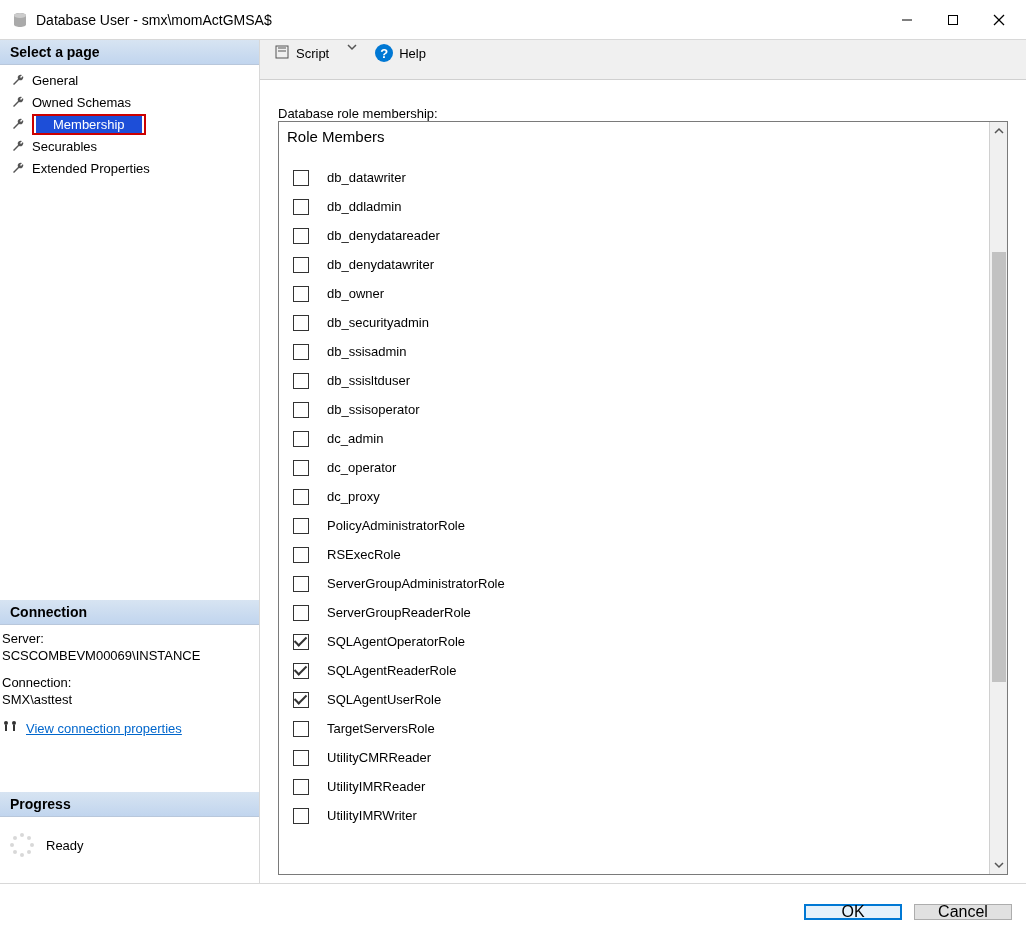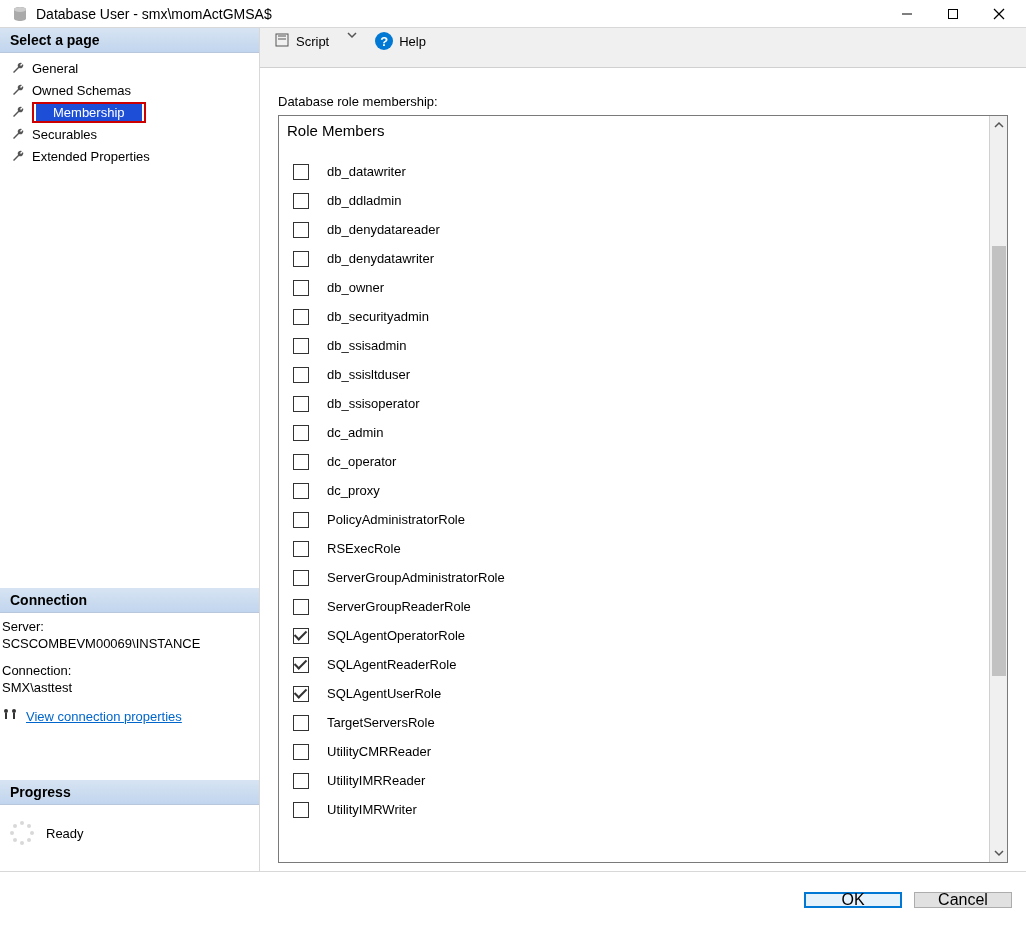"Database User - smx\momActGMSA$" .titlebar { height: 28px -> 40px }
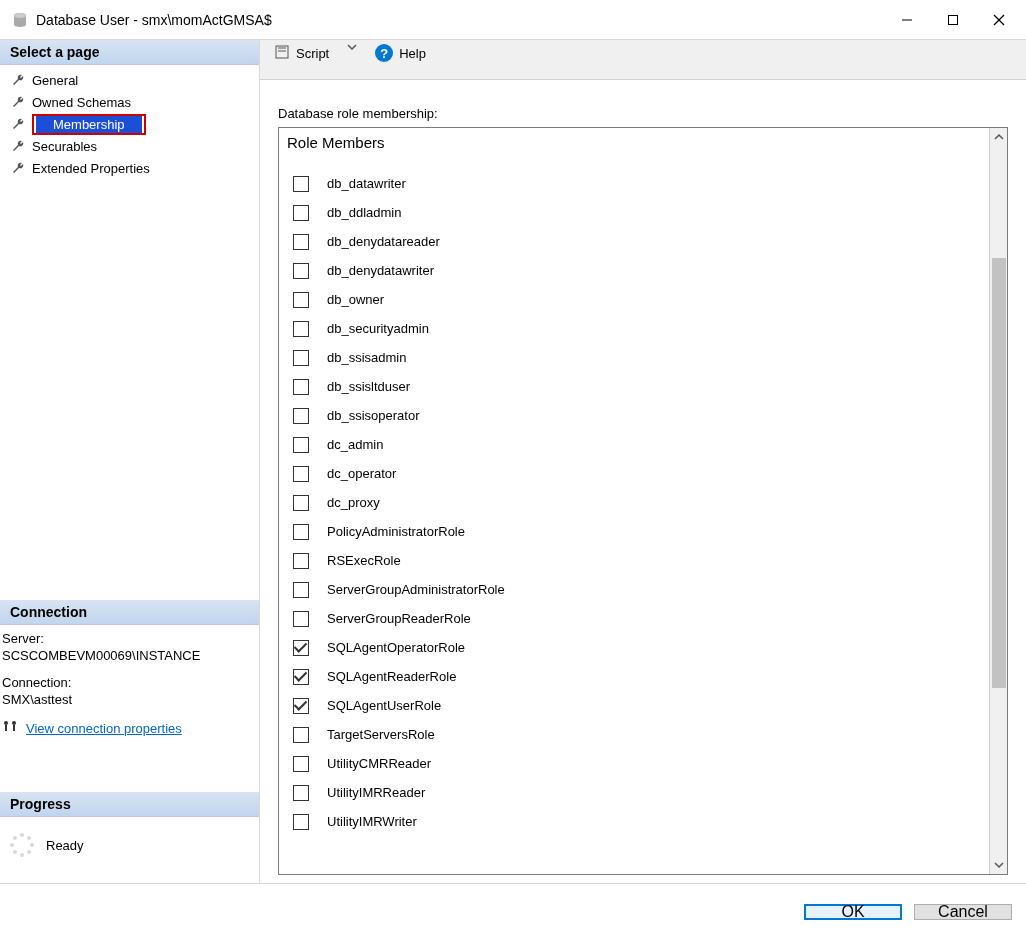"Database role membership:" .field-label { margin-bottom: 6px -> none }
